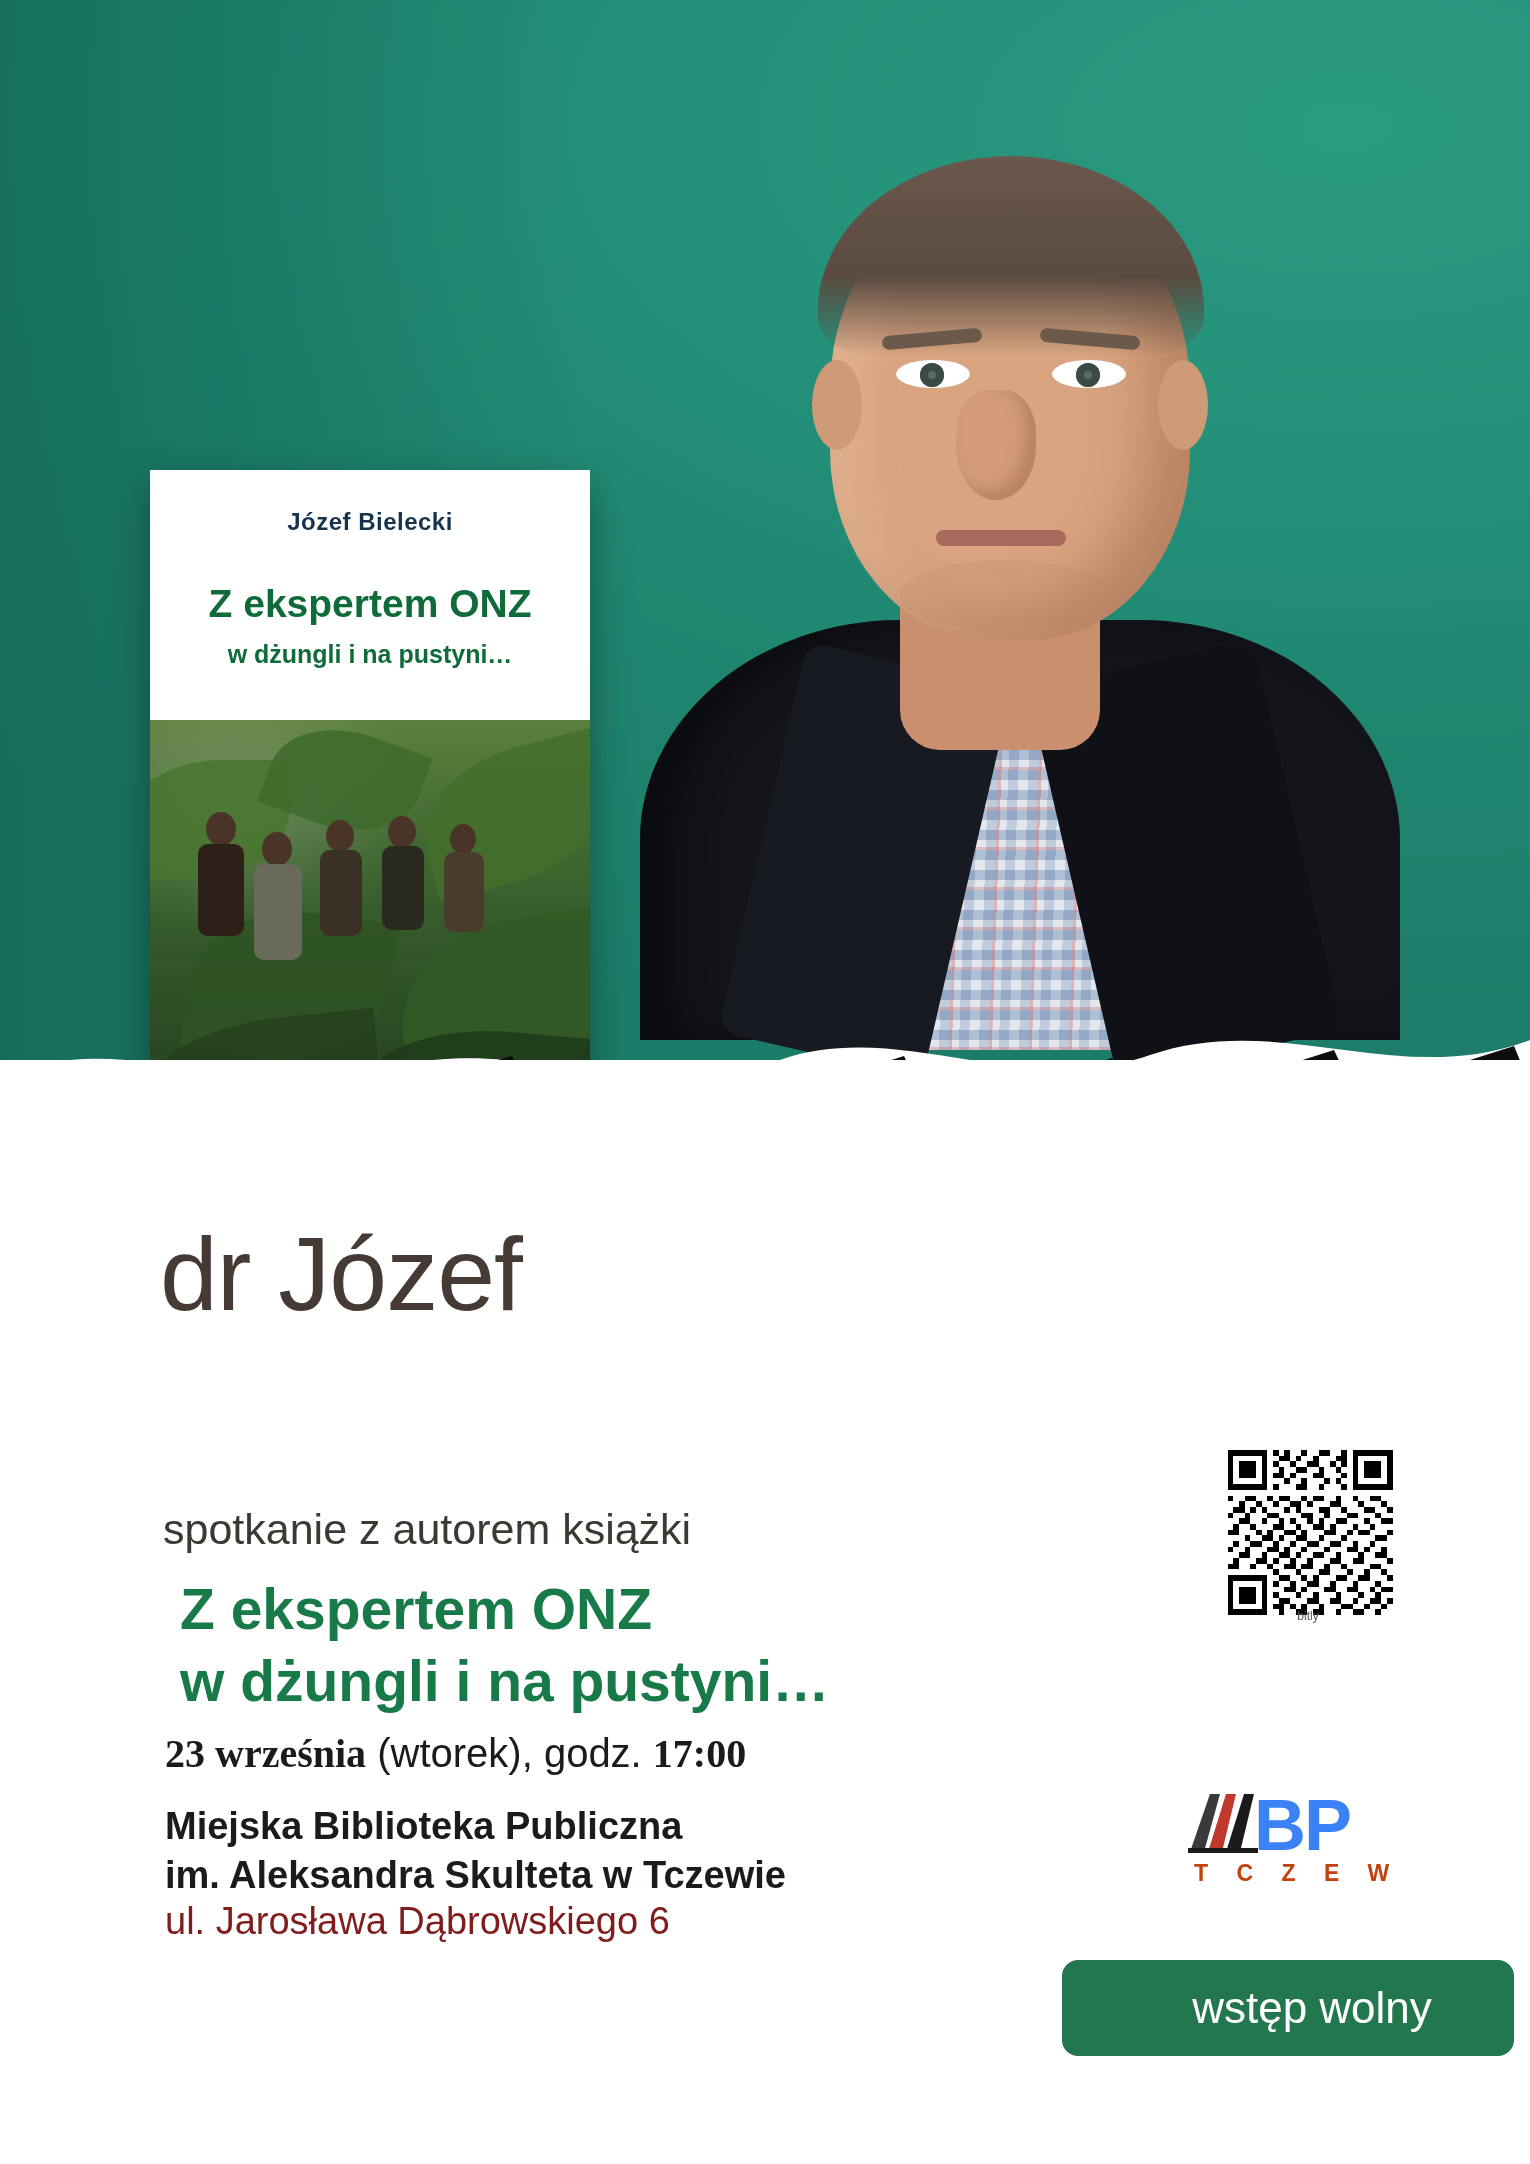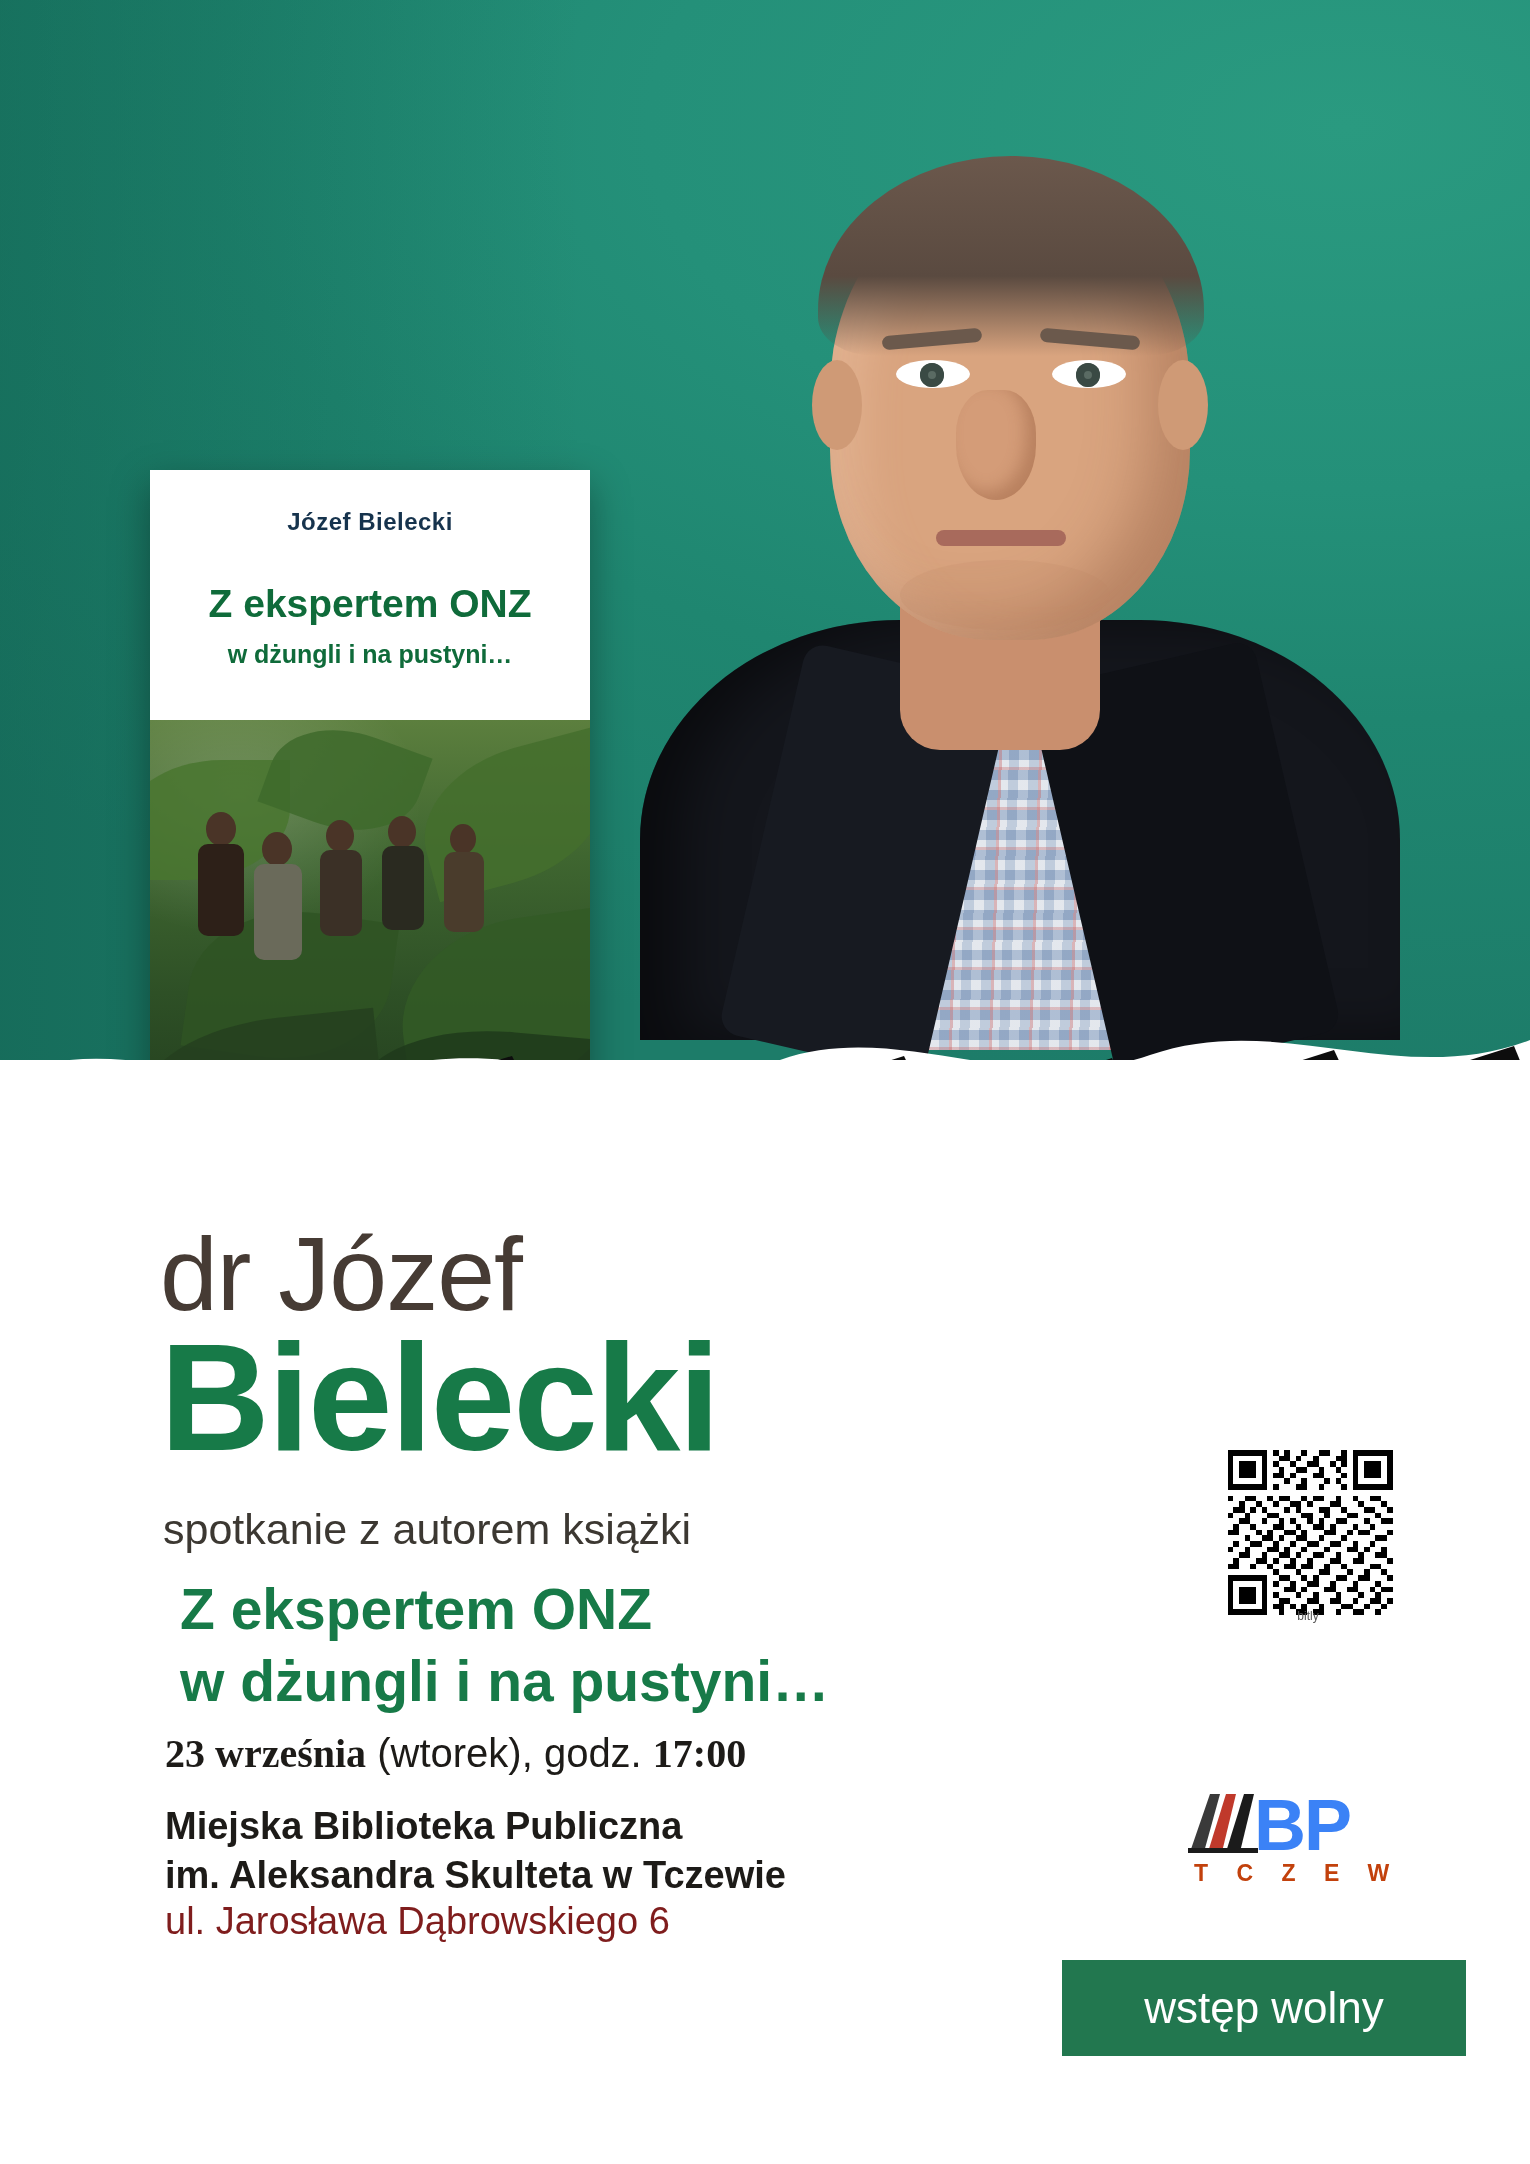"Bielecki" div.name-last { html: <div>Bielecki</div> -> none }
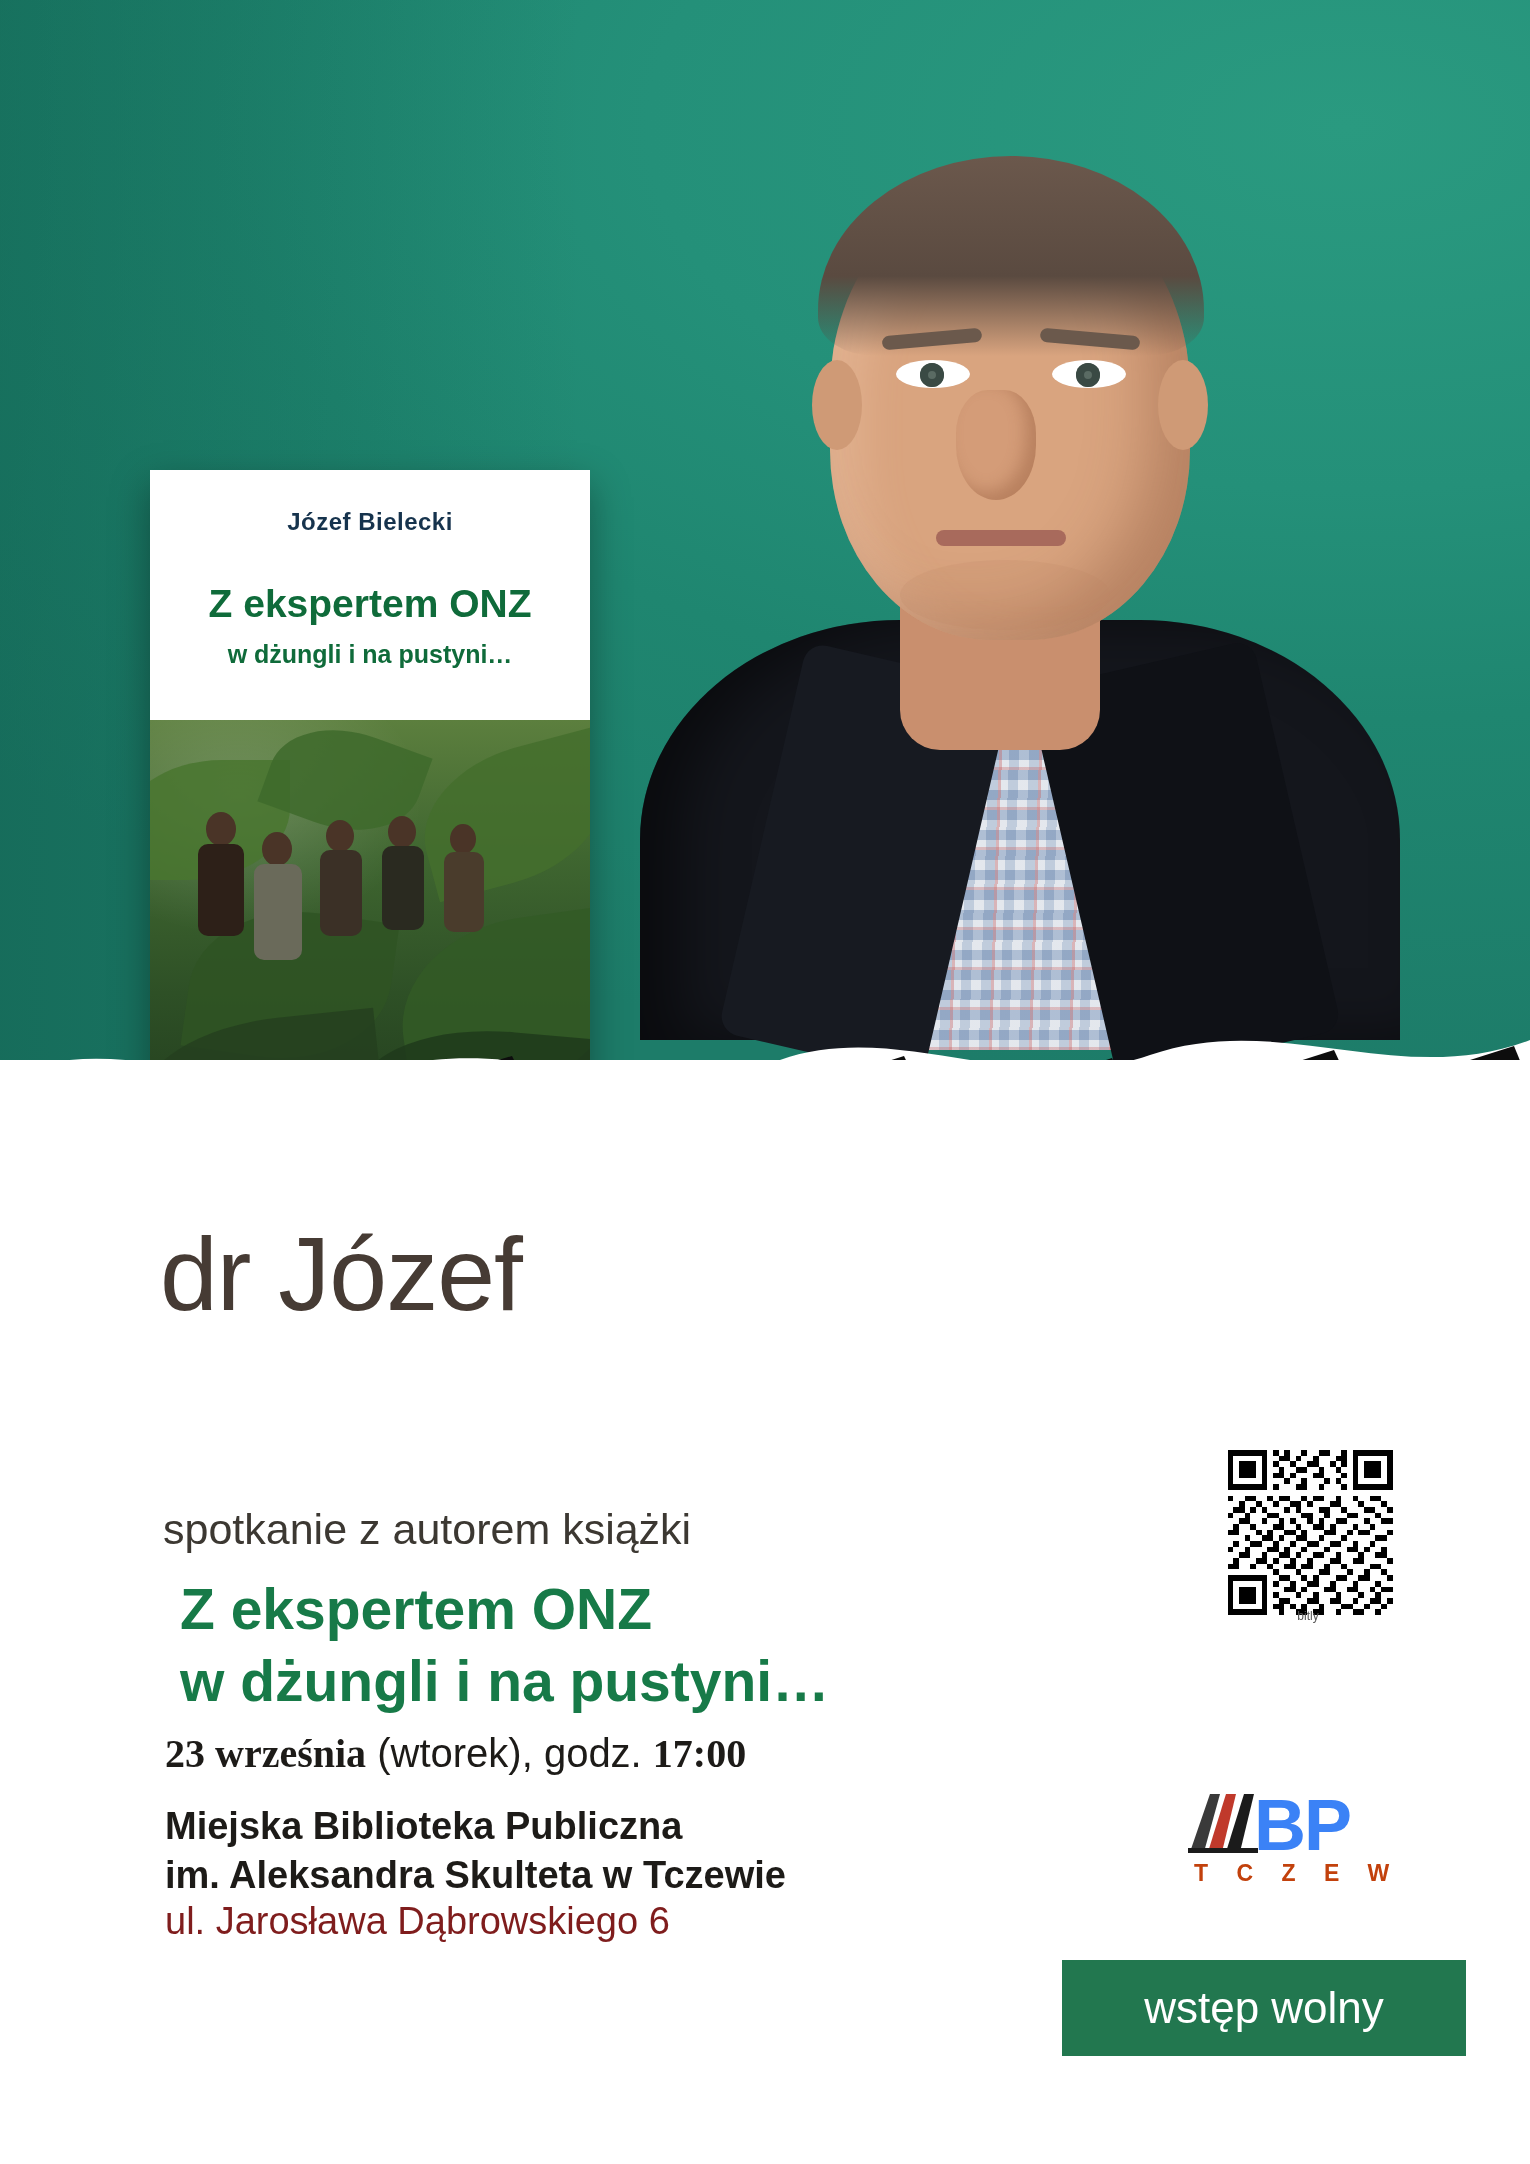"wstęp wolny" .pill { border-radius: 0 -> 16px; padding-left: none -> 48px }
